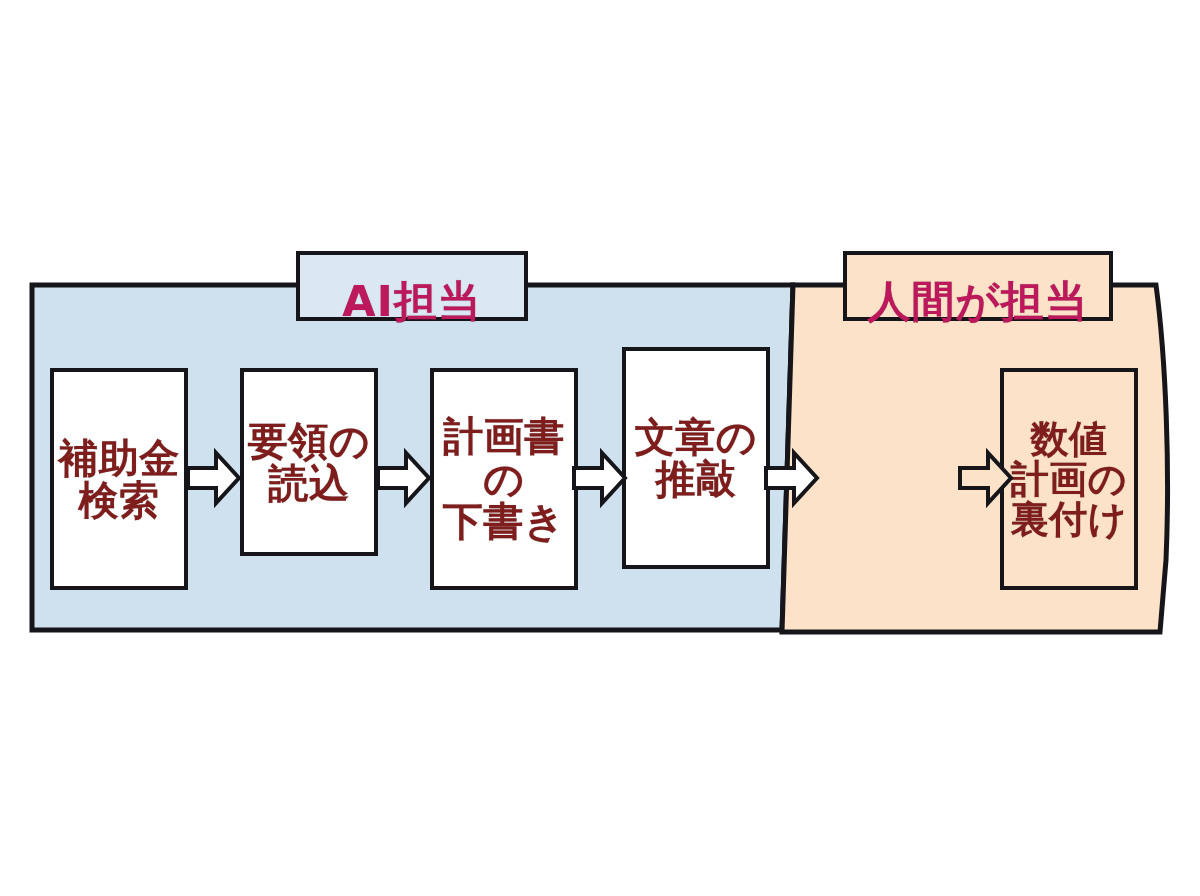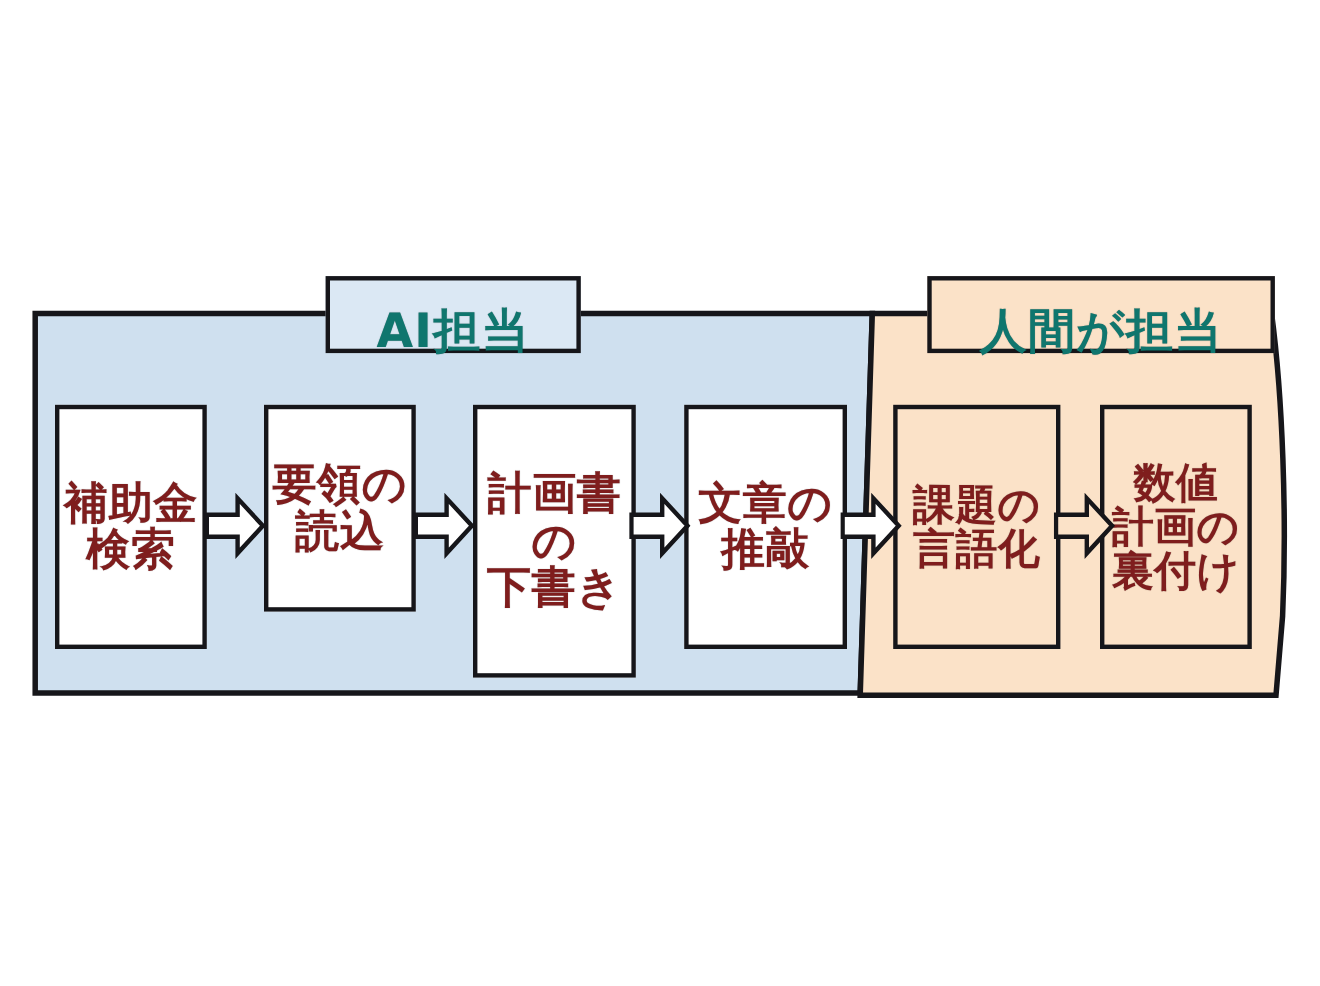"AI担当" .section-label-text { color: #0f766e -> #be185d }
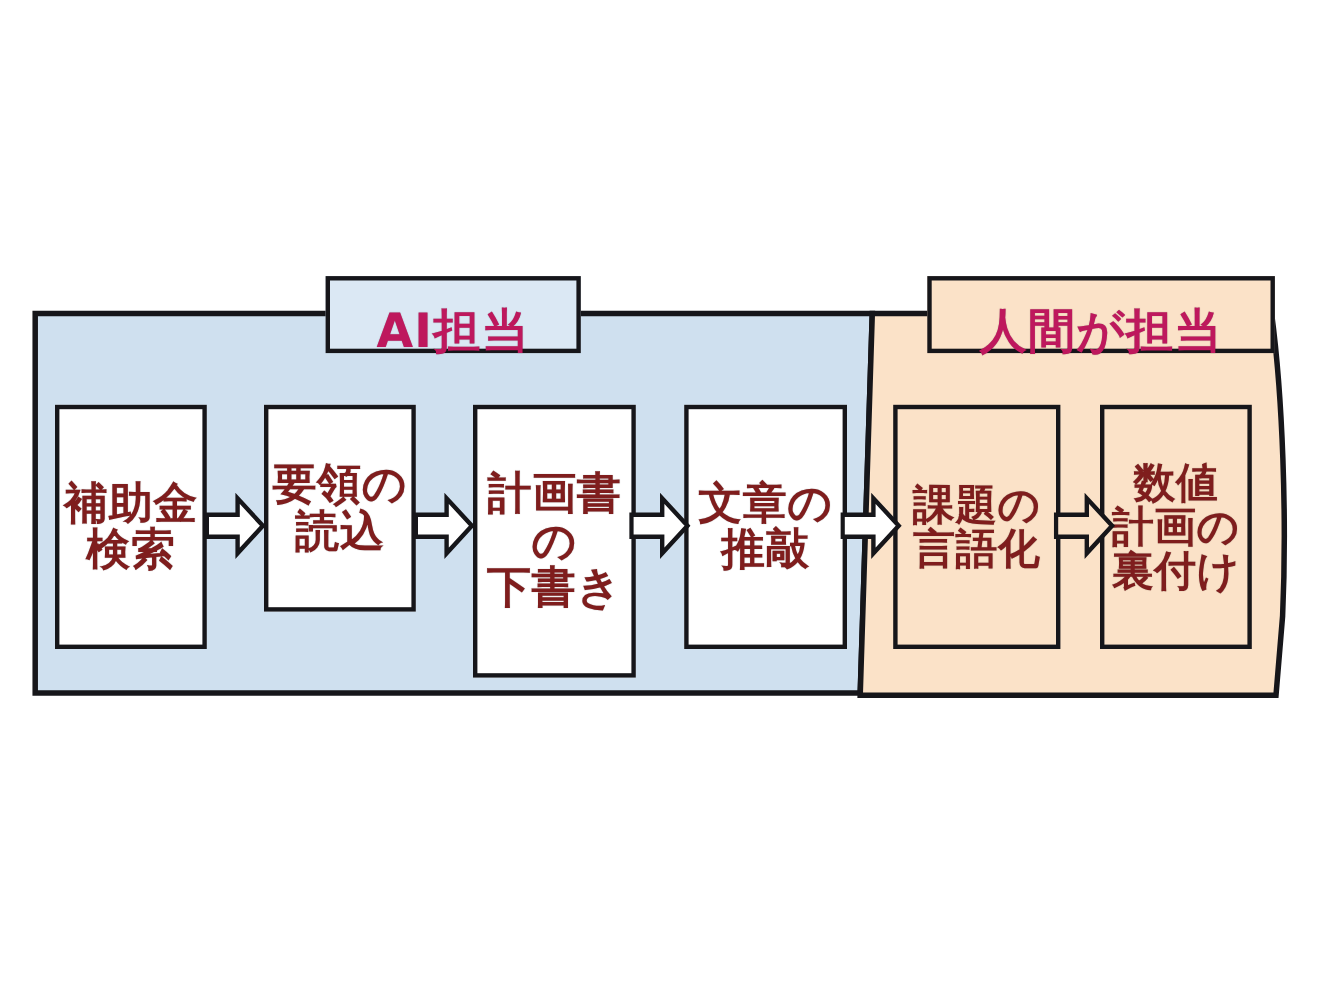"人間が担当" .label-human { width: 316px -> 270px }
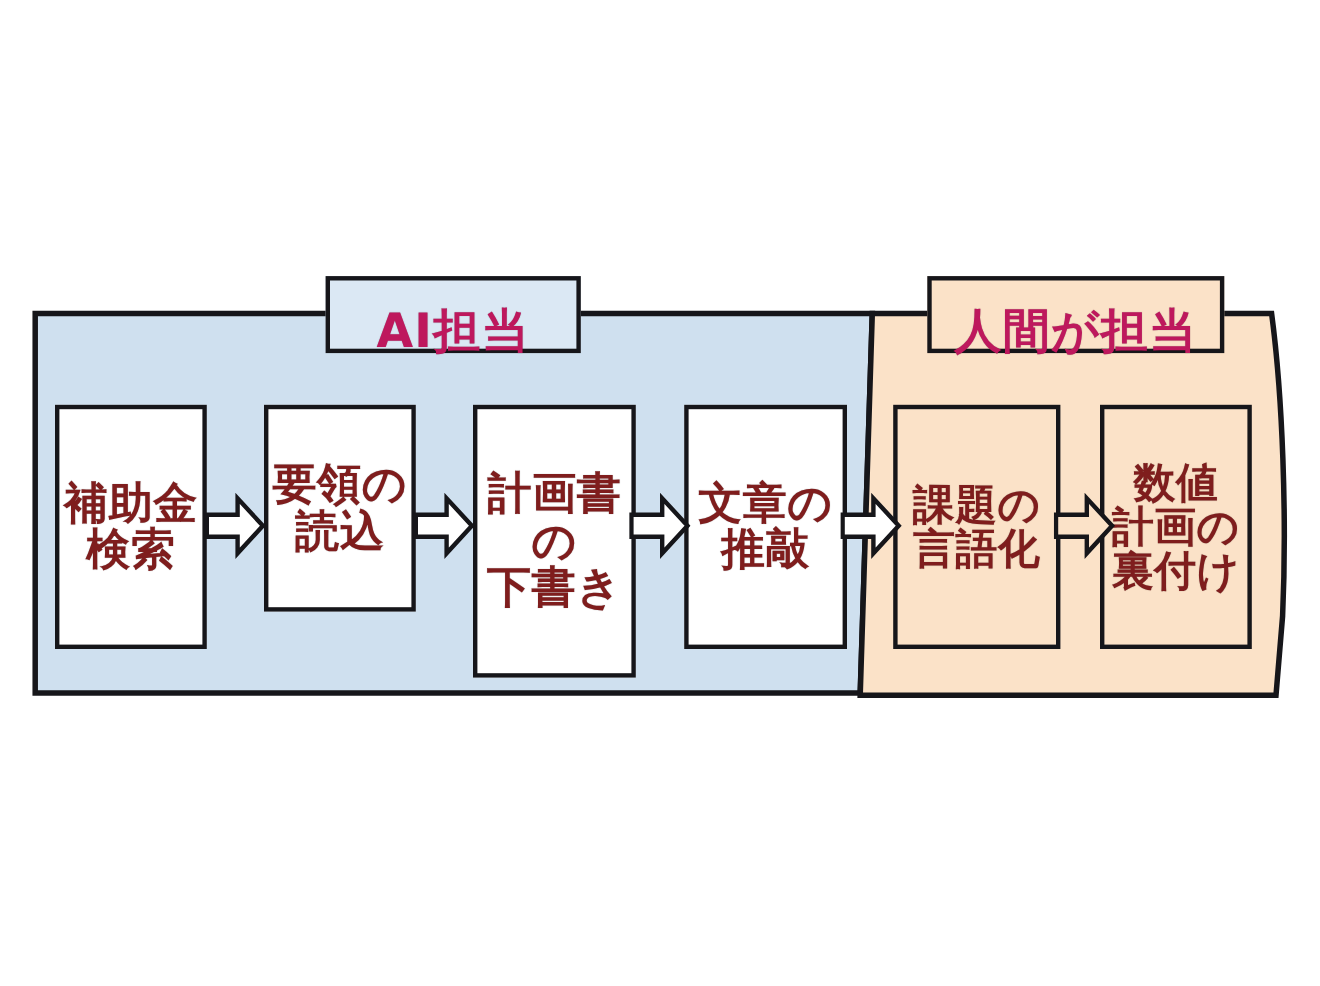"計画書" .box-3 { height: 248px -> 222px }
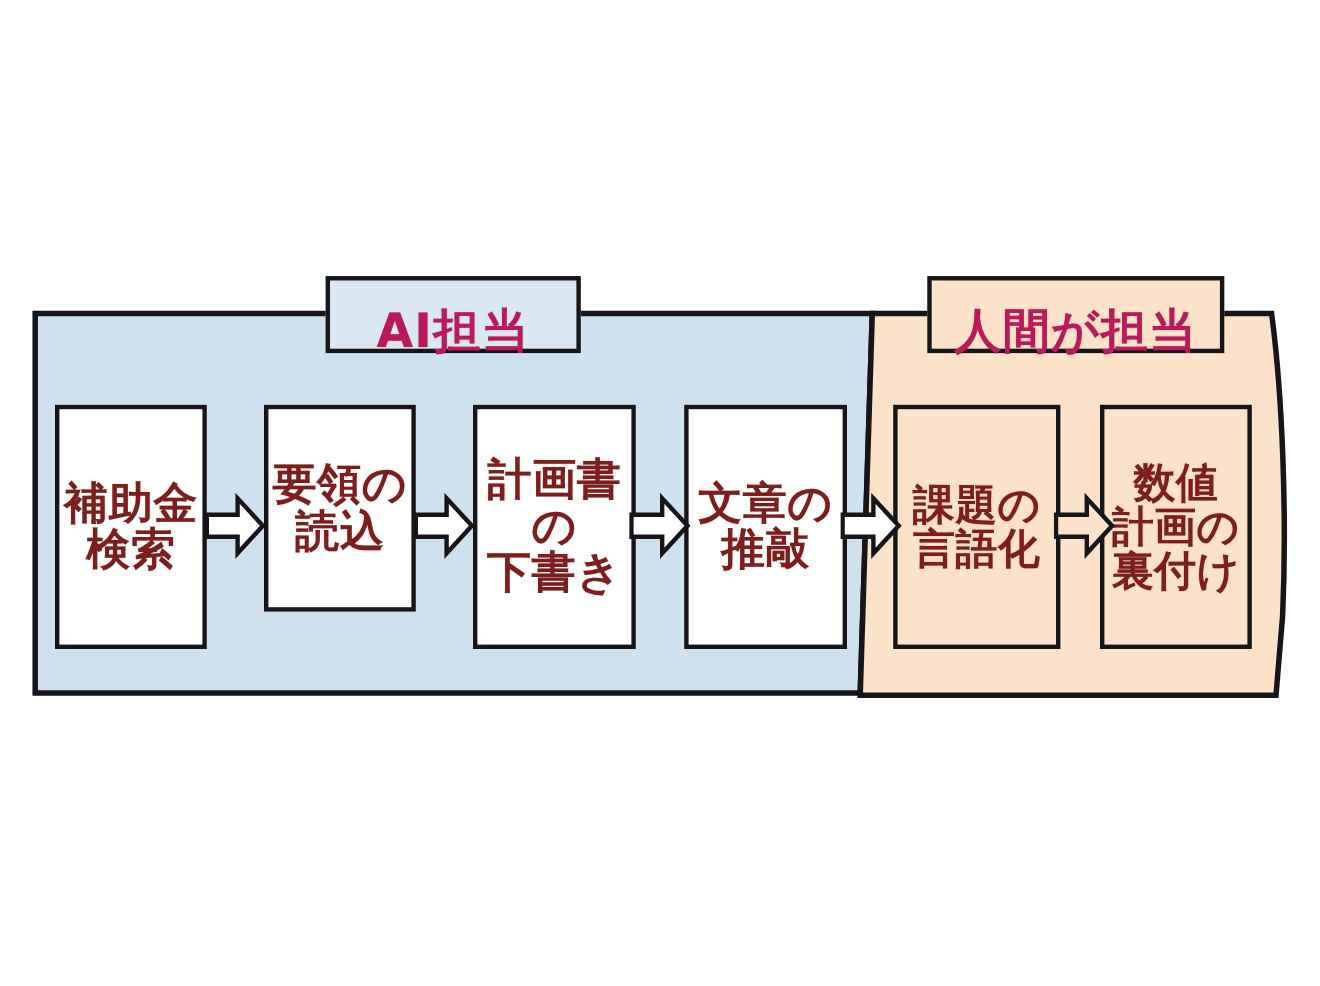"文章の" .box-4 { top: 368px -> 347px }
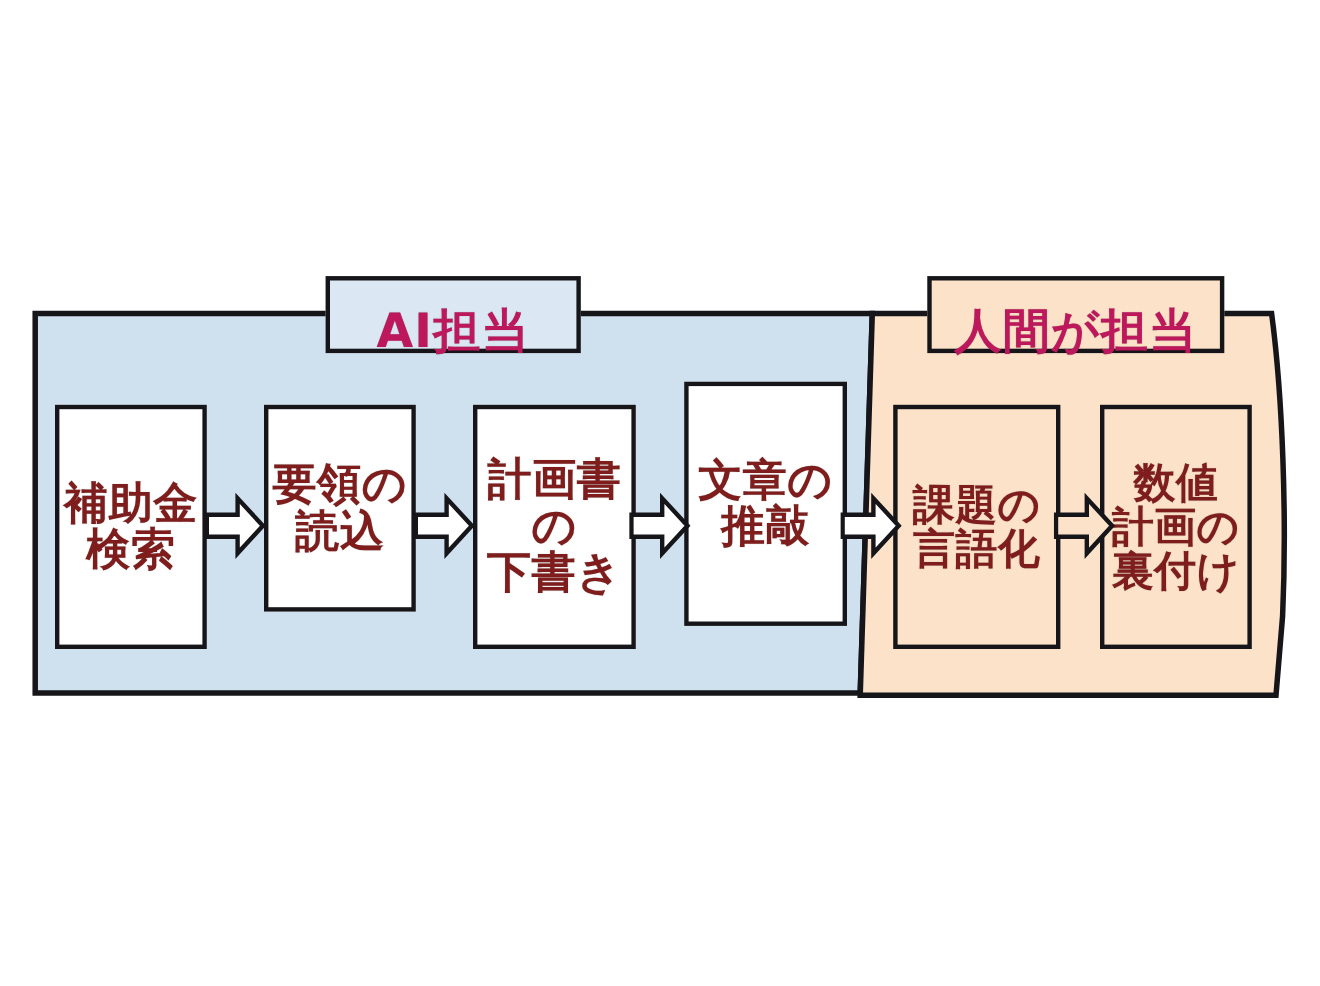"課題の" div.process-box { html: <div> <span>課題の 言語化</span> </div> -> none }
